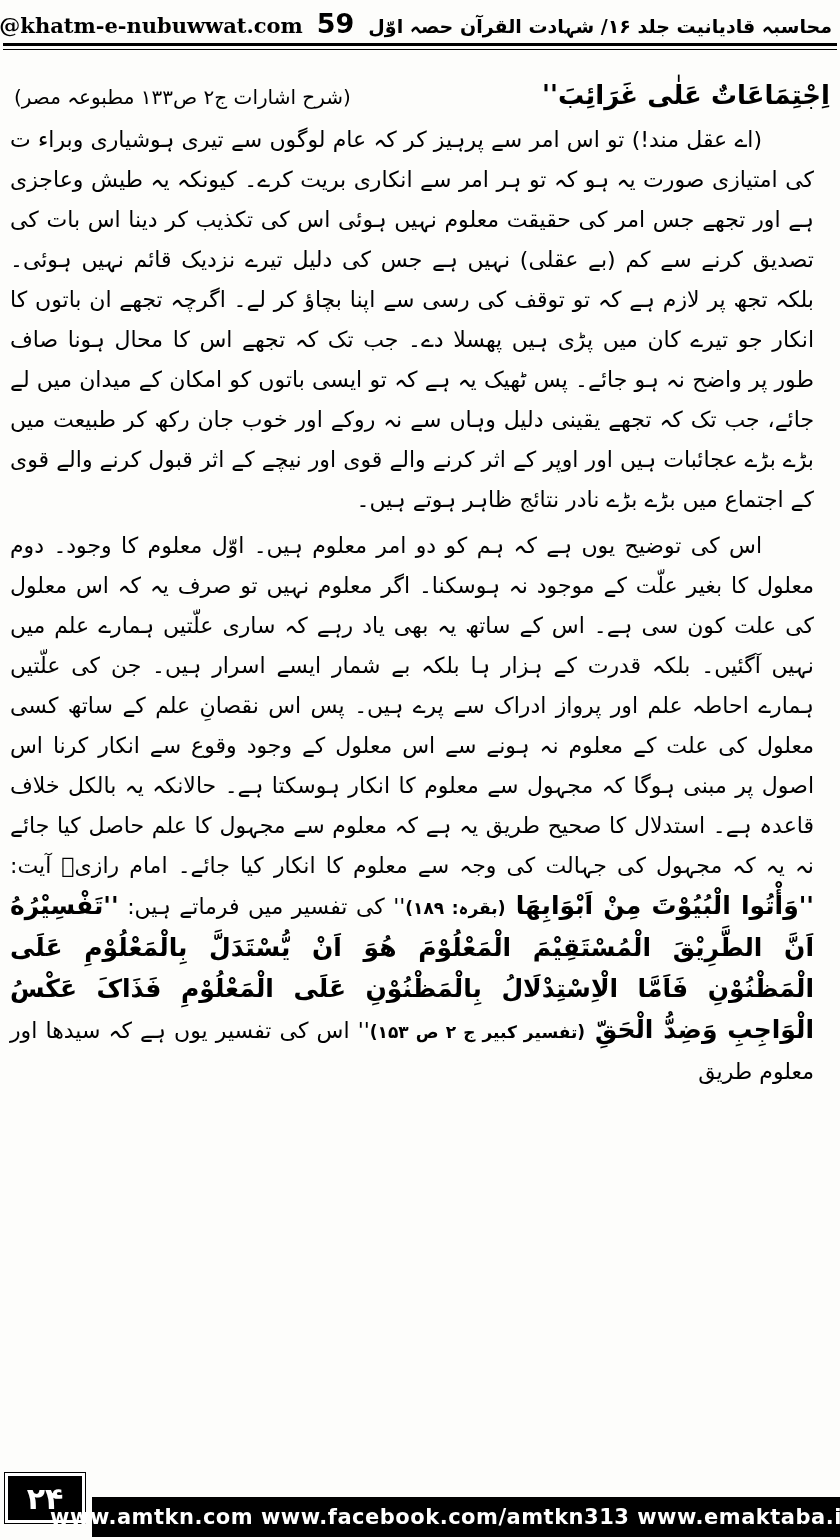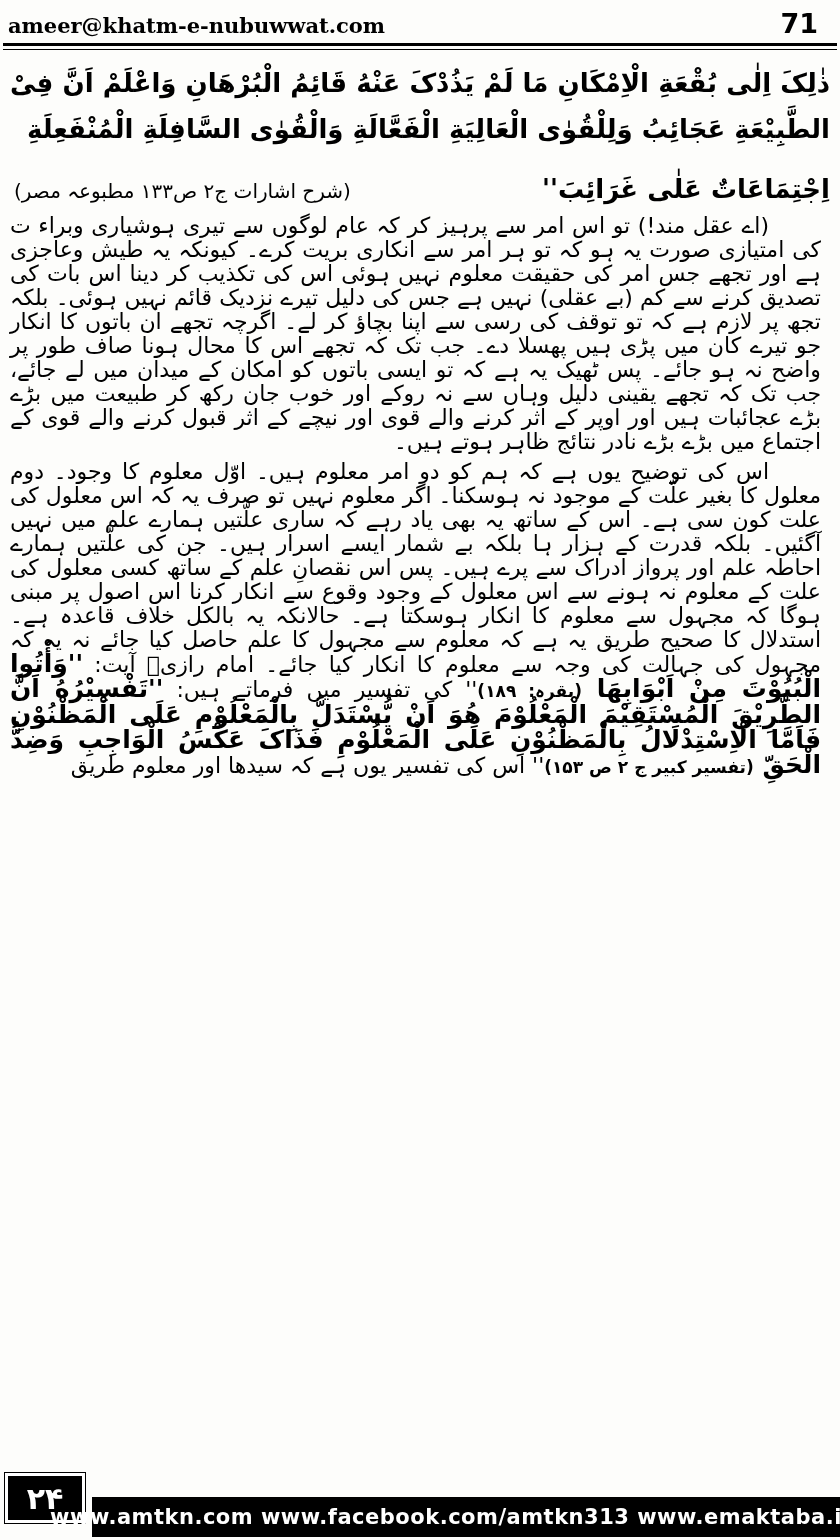"71" span.pageno { text: 71 -> 59 }
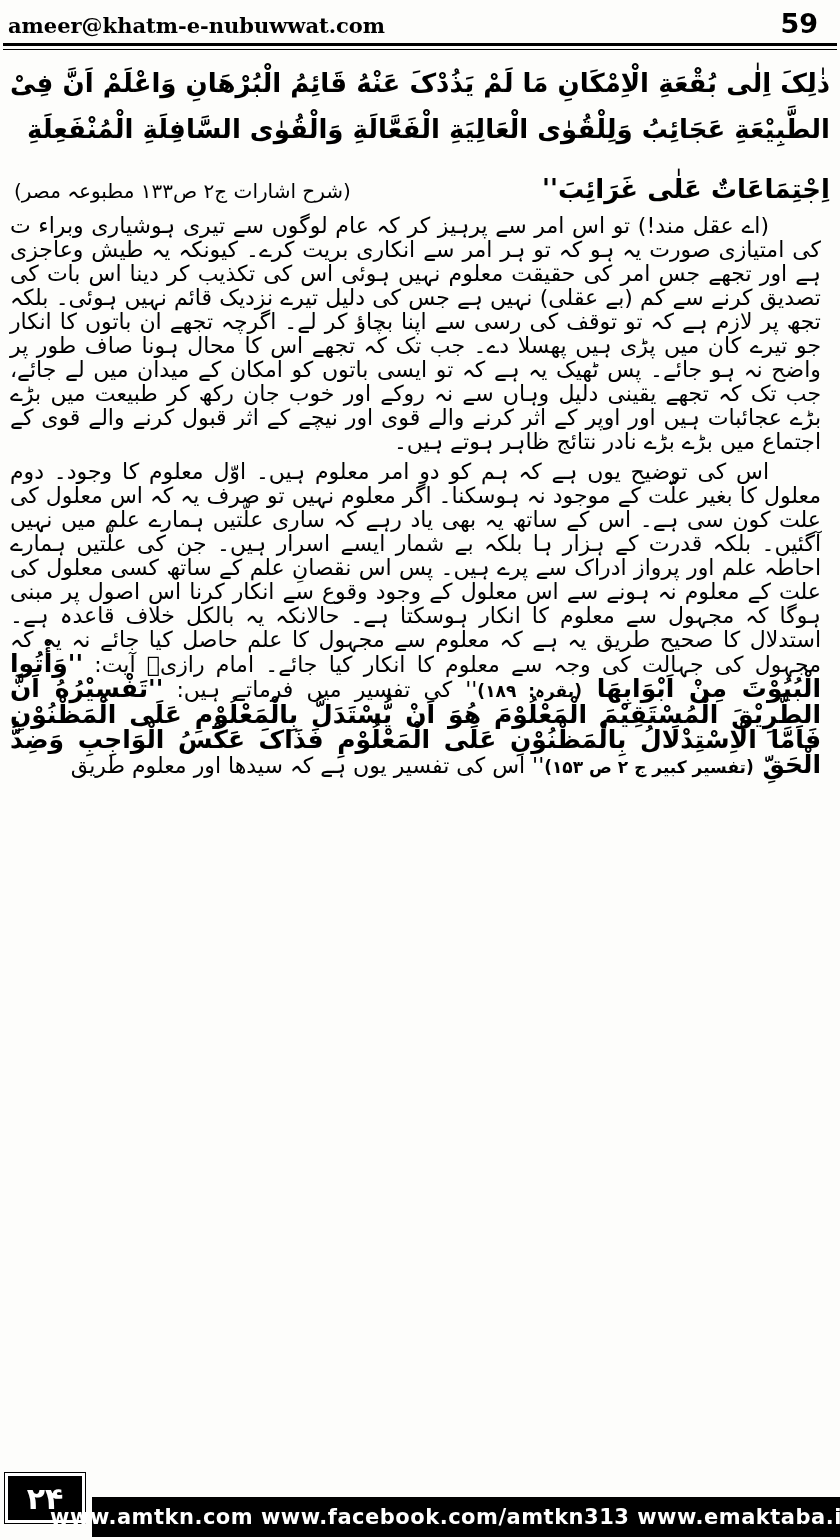"محاسبہ قادیانیت جلد ۱۶/ شہادت" span.title { html: none -> <span>محاسبہ قادیانیت جلد ۱۶/ شہادت القرآن حصہ اوّل</span> }
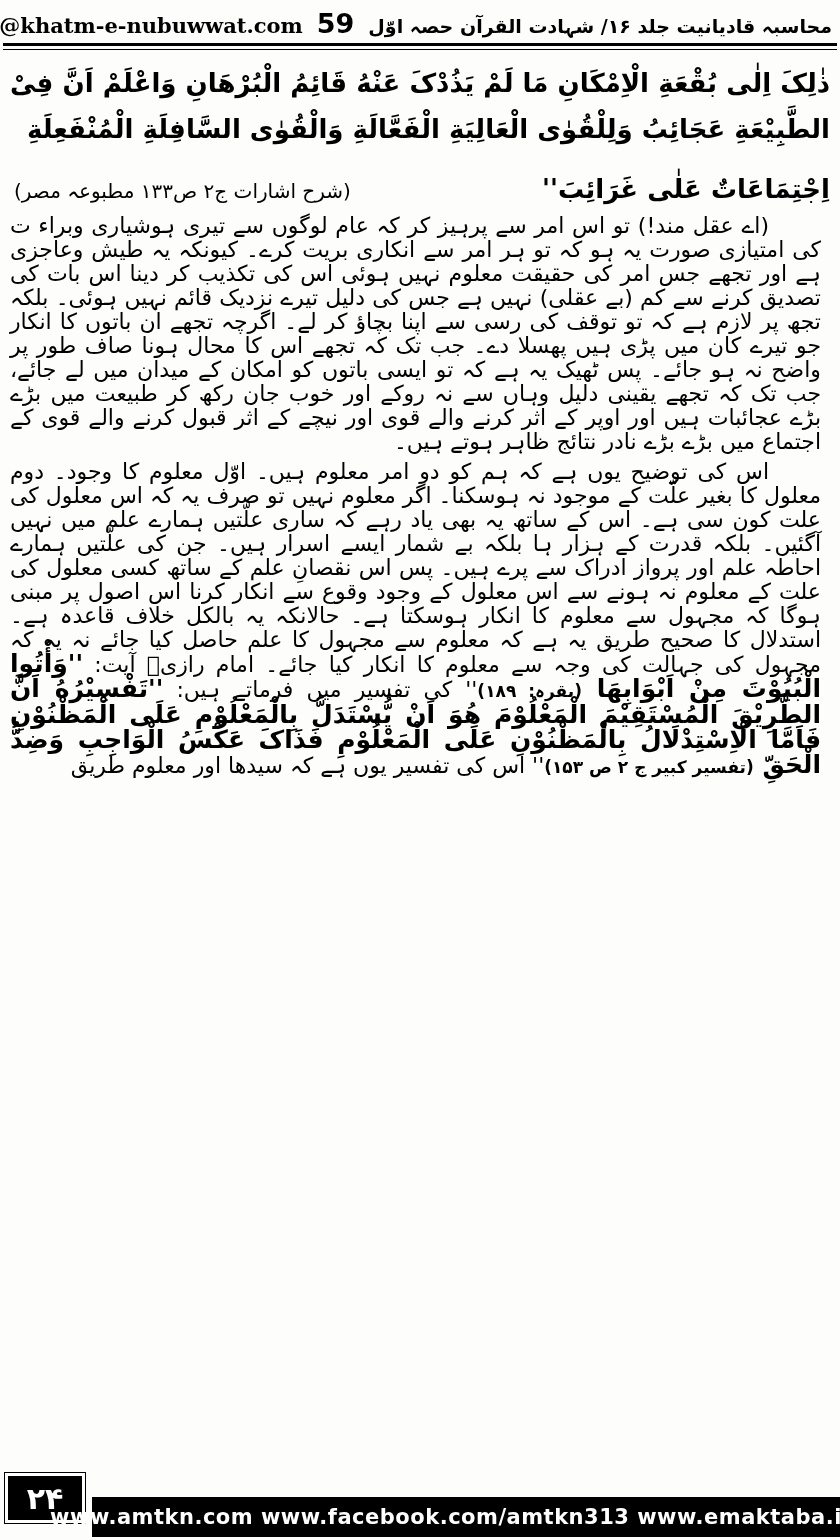"ذٰلِکَ اِلٰی بُقْعَةِ الْاِمْکَانِ مَا" p.arabic-quote { html: <p>ذٰلِکَ اِلٰی بُقْعَةِ الْاِمْکَانِ مَا لَمْ یَذُدْکَ عَنْهُ قَائِمُ الْبُرْهَانِ وَاعْلَمْ اَنَّ فِیْ الطَّبِیْعَةِ عَجَائِبُ وَلِلْقُوٰی الْعَالِیَةِ الْفَعَّالَةِ وَالْقُوٰی السَّافِلَةِ الْمُنْفَعِلَةِ</p> -> none }
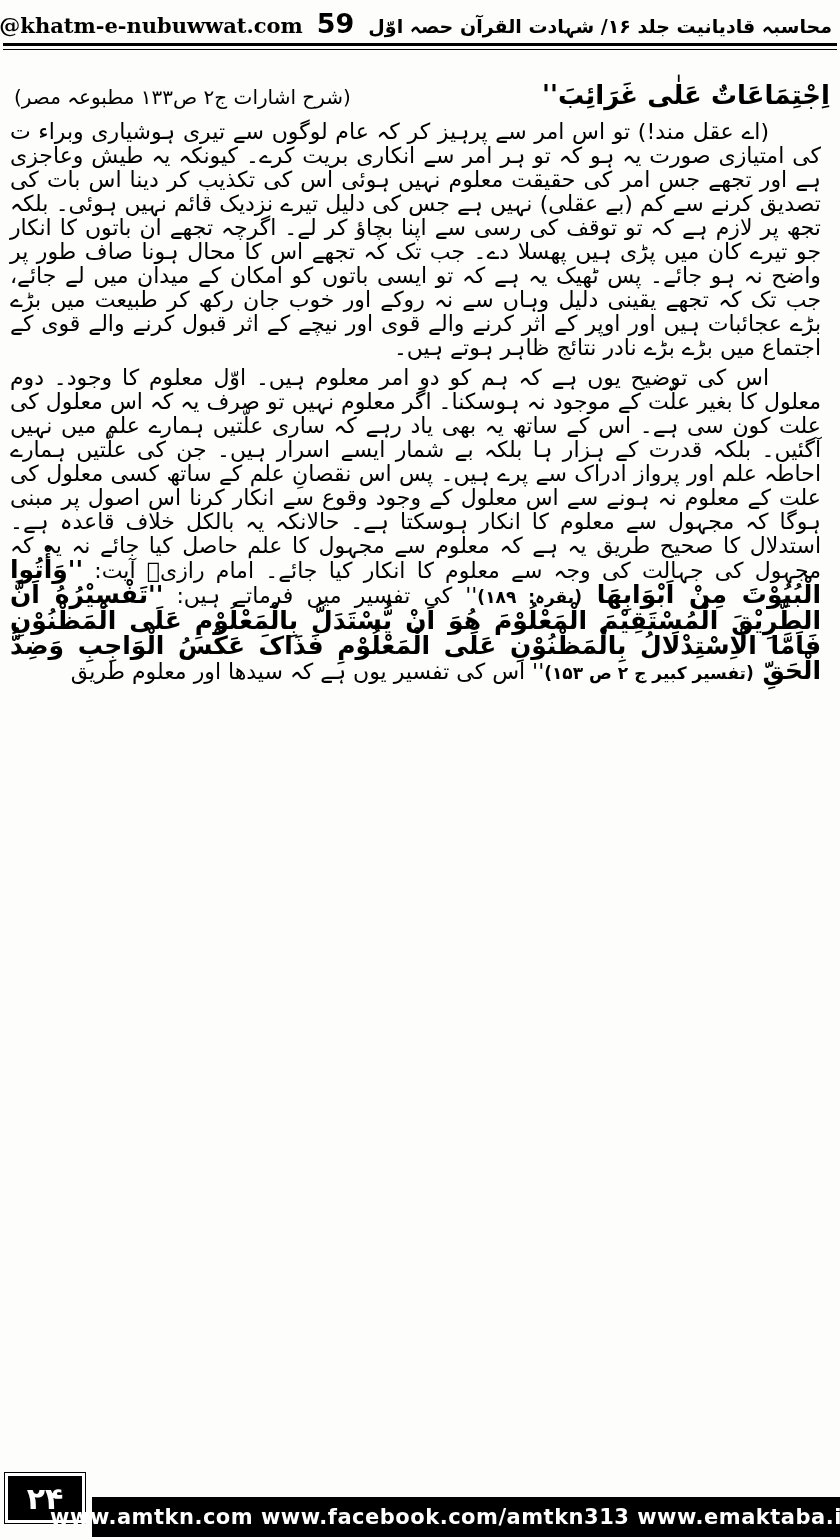"(اے عقل مند!) تو اس" .urdu { line-height: 24px -> 40px; margin: 6px 9px 0 0 -> 6px 16px 0 0 }
